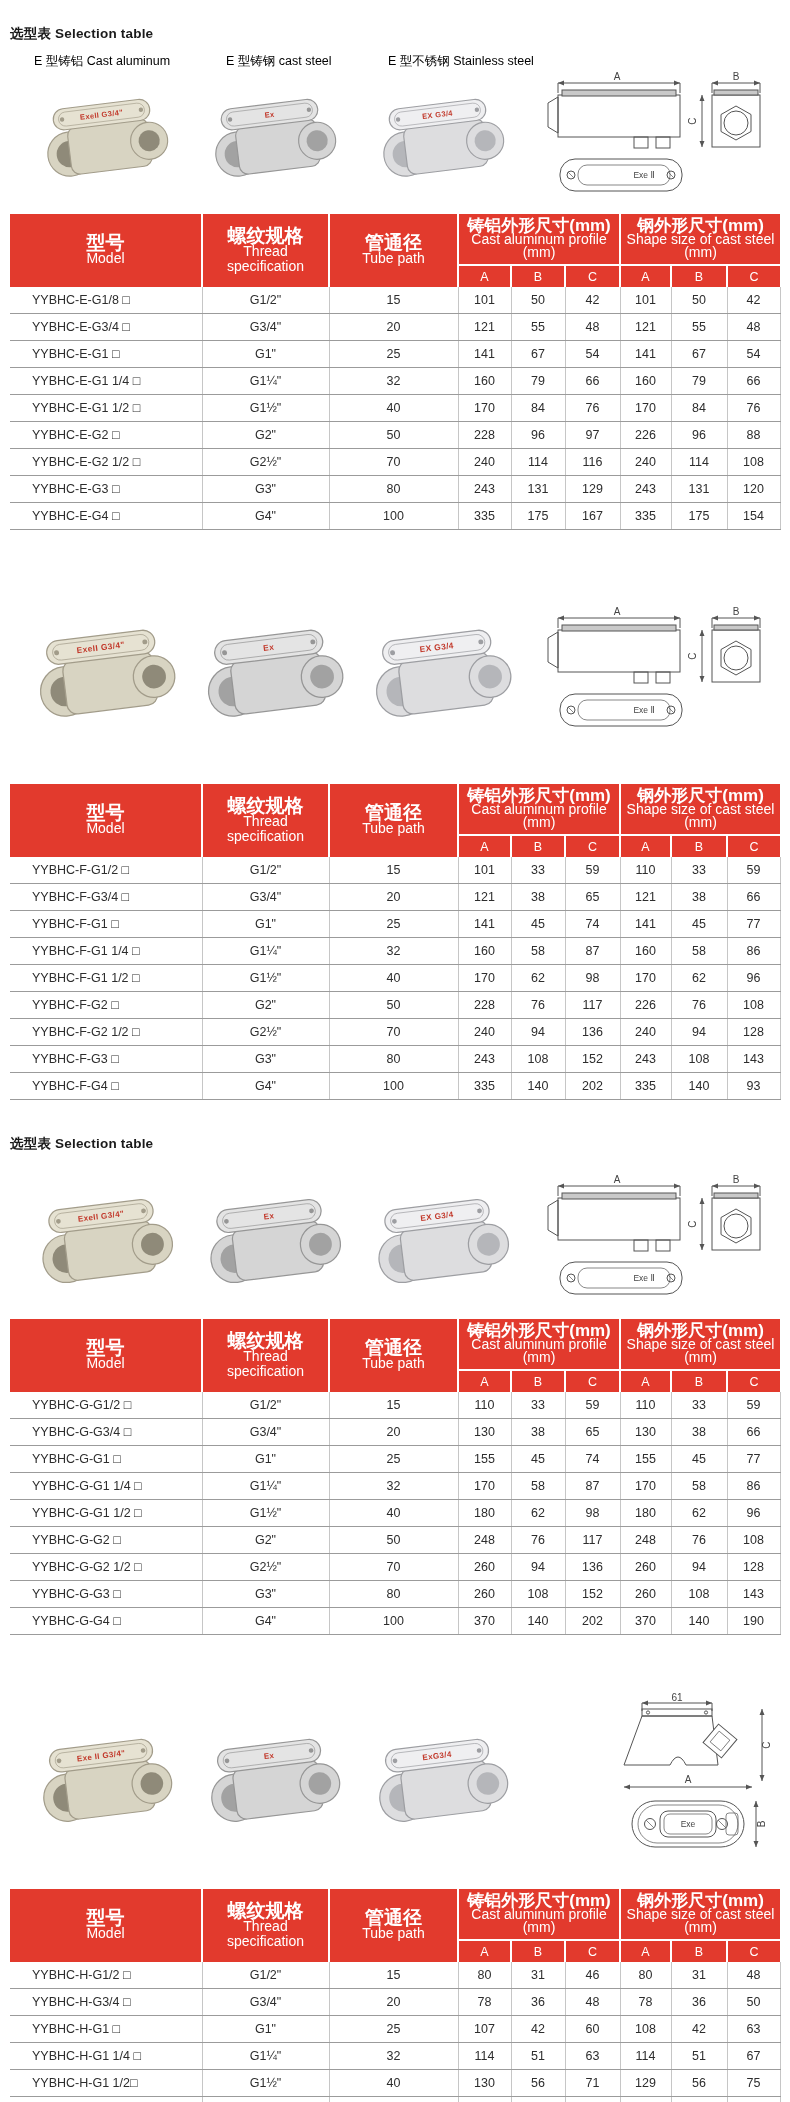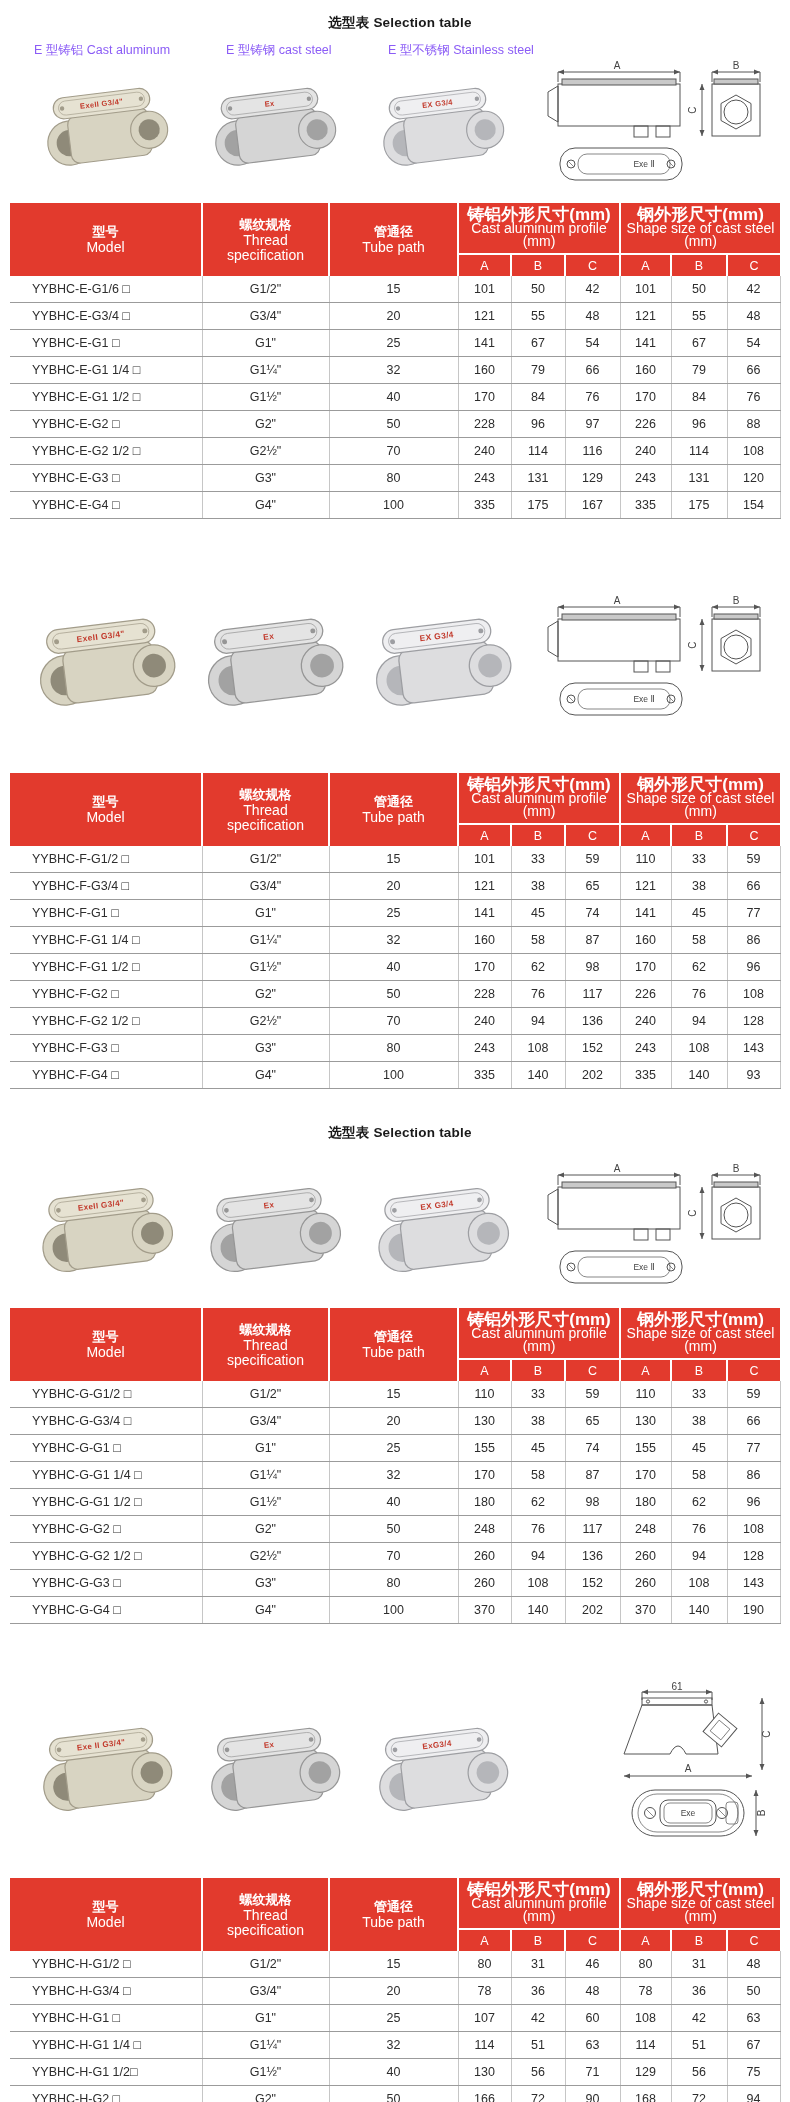"选型表 Selection table" .heading-row { margin: 5px 0 10px 10px -> 16px 0 10px 10px; text-align: center -> none }
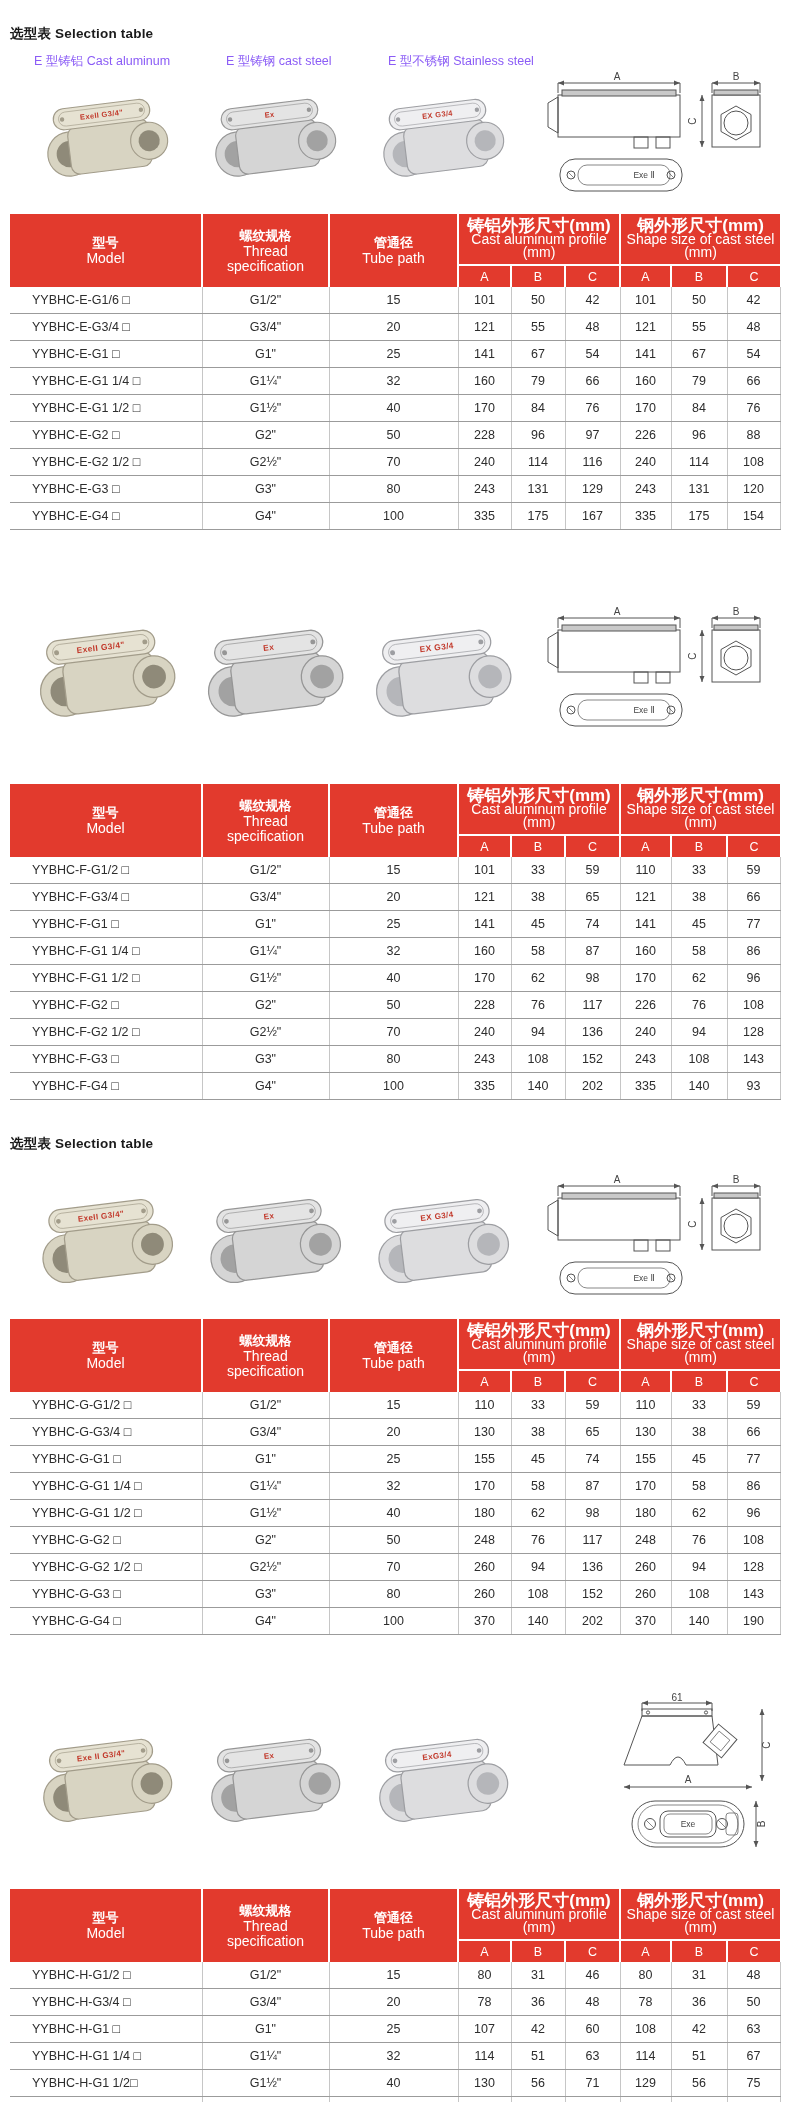"E 型铸铝 Cast aluminum" .labels .plabel { color: #8b5cf6 -> #000000 }
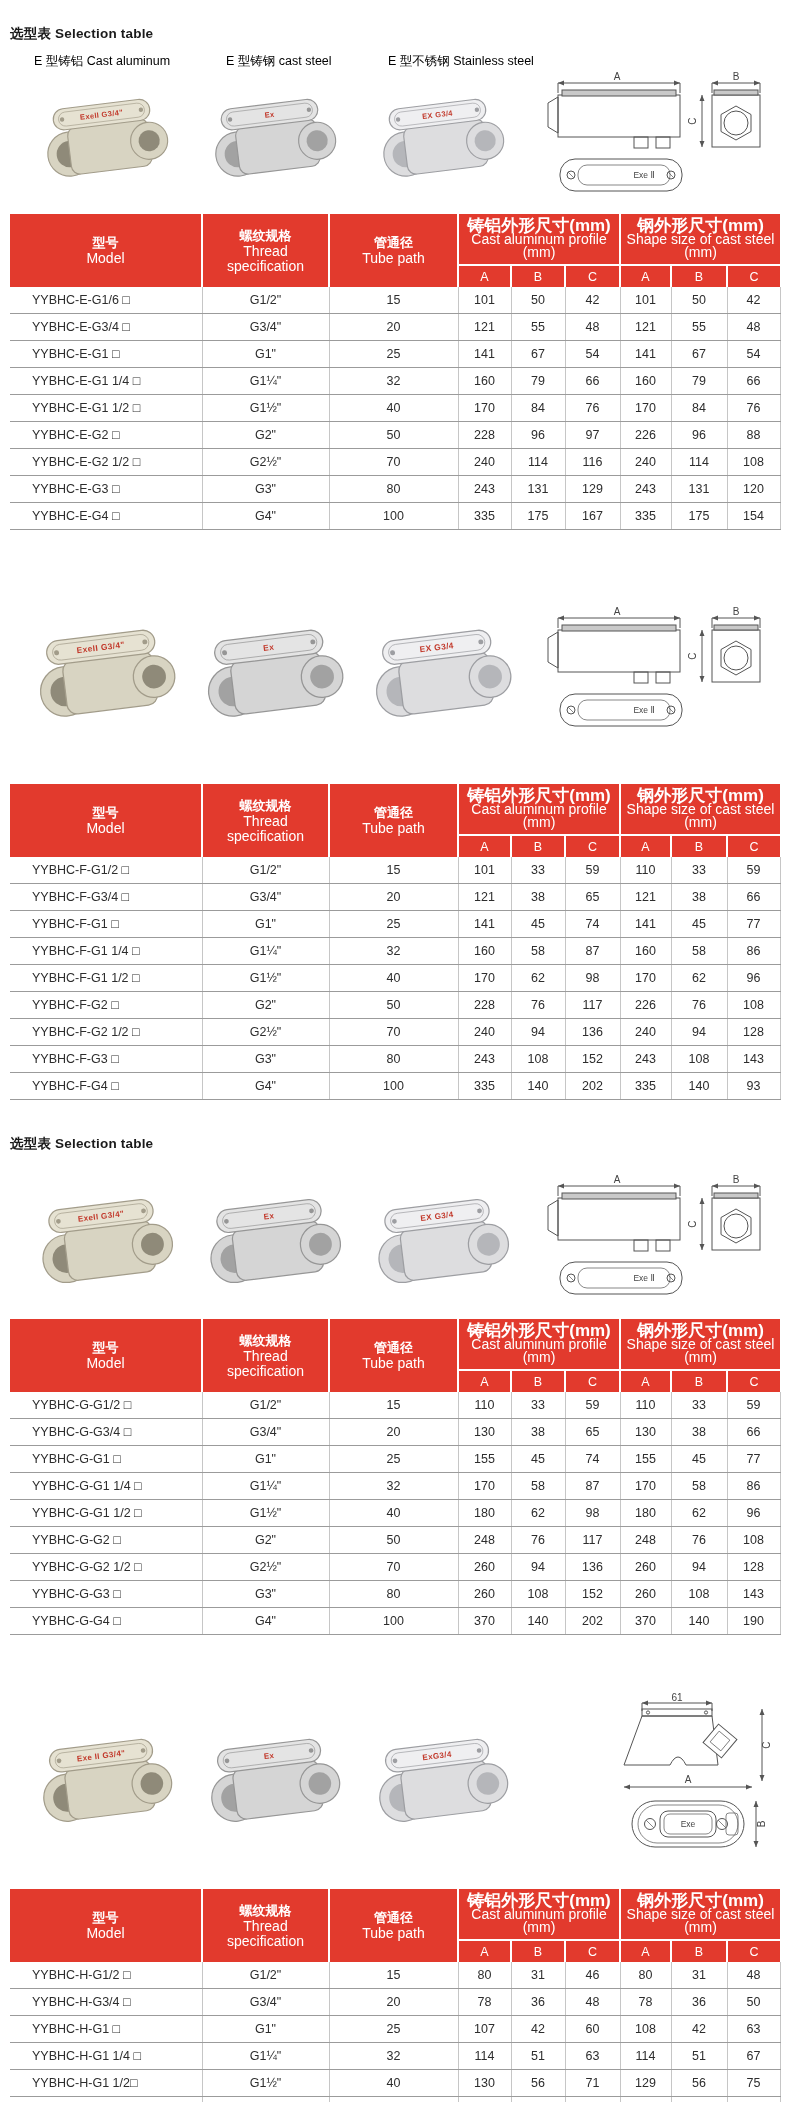"型号" .zh { font-size: 13px -> 19px }
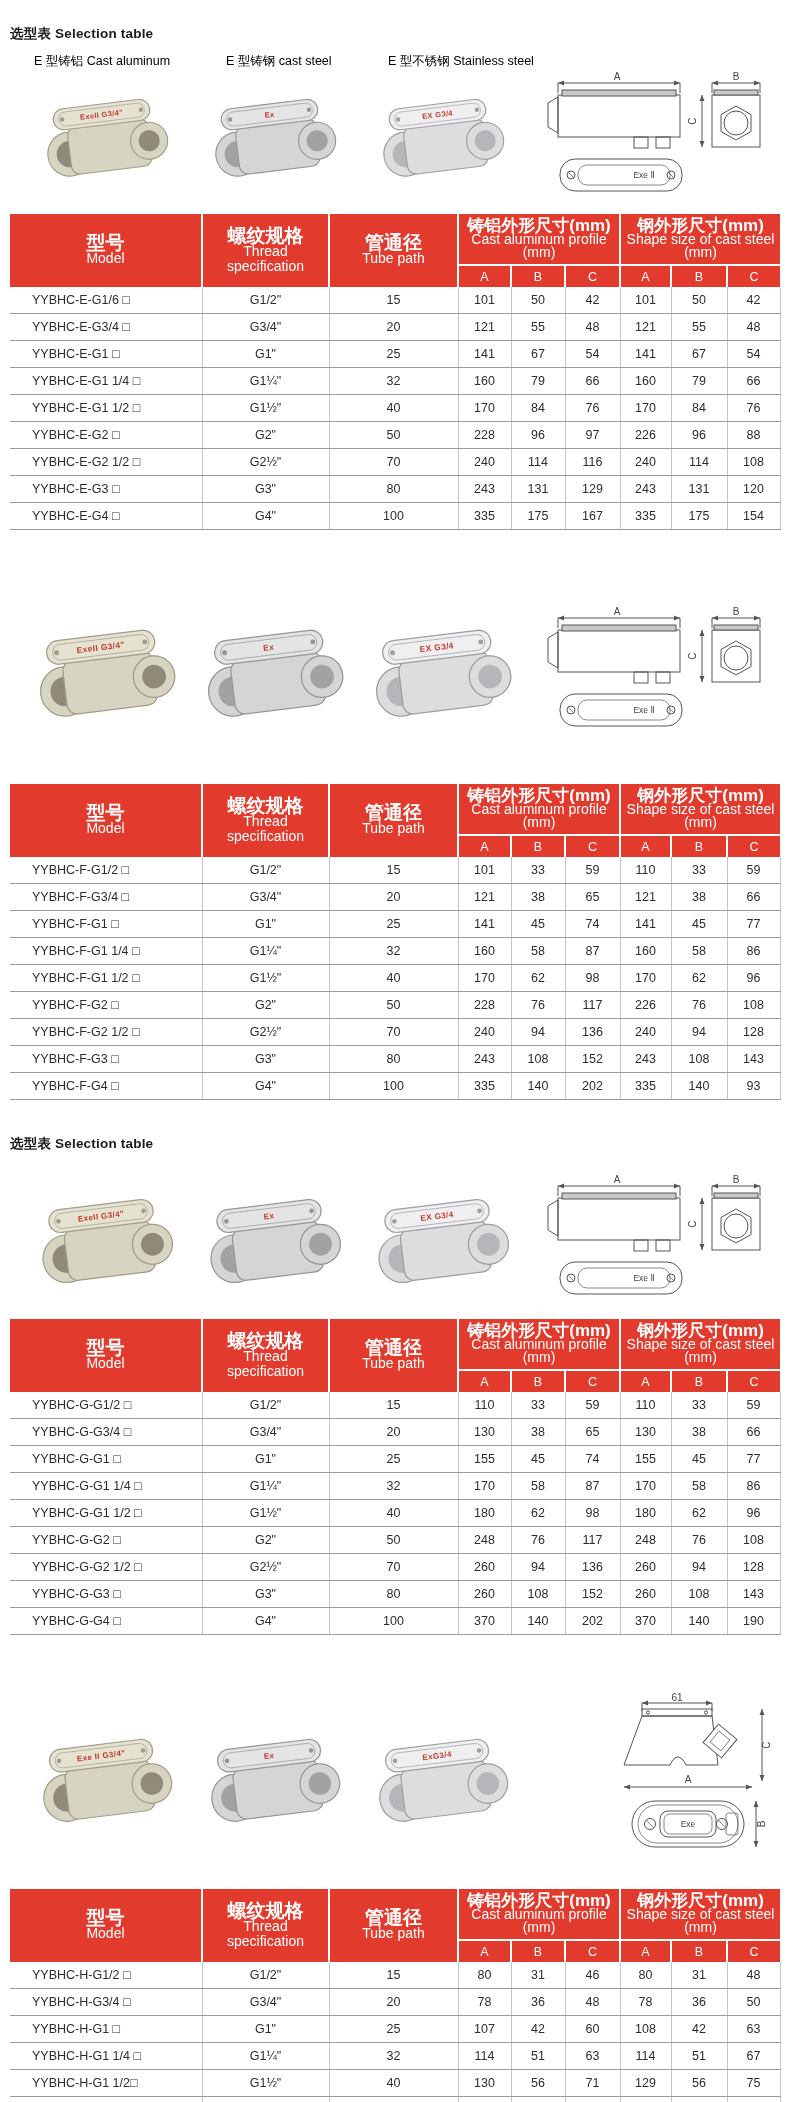"YYBHC-E-G1/6 □" td.model { text: YYBHC-E-G1/6 -> YYBHC-E-G1/8 }
